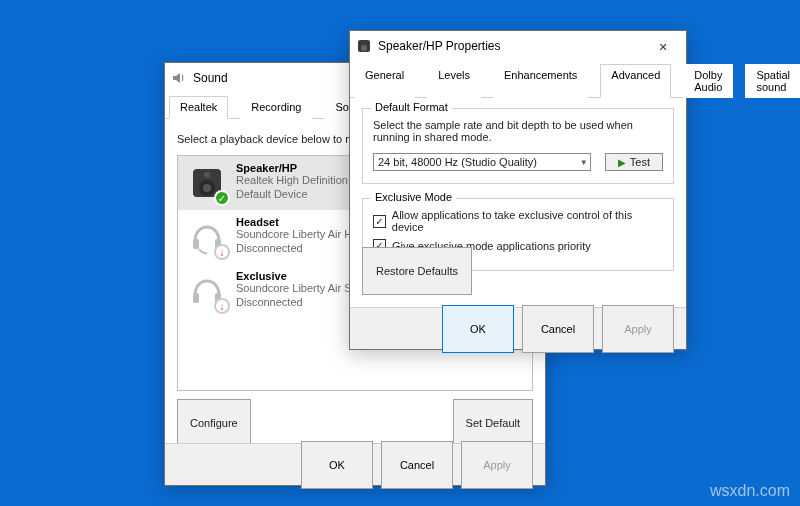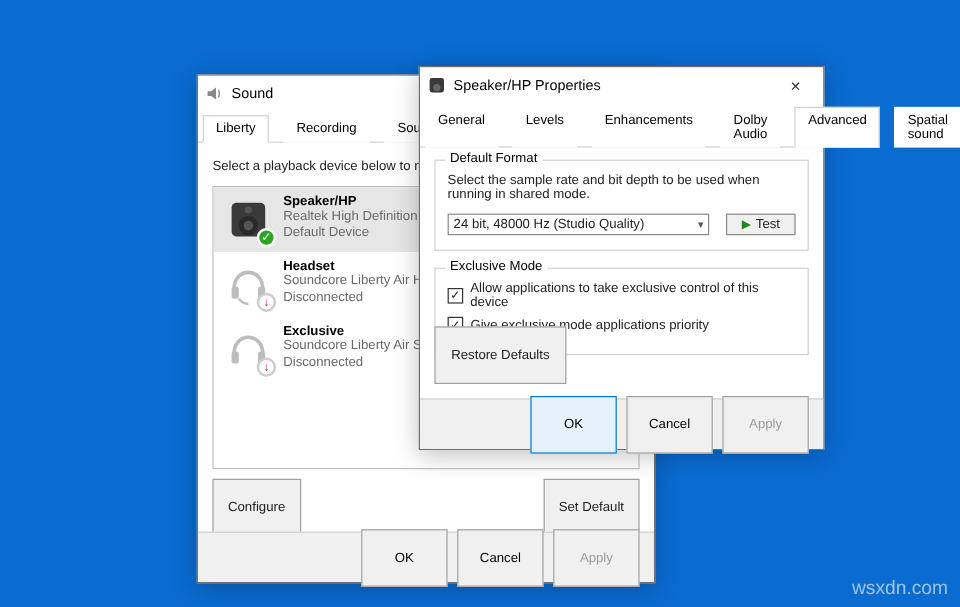"Speaker/HP Properties" div.window { margin-top: 25px -> none }
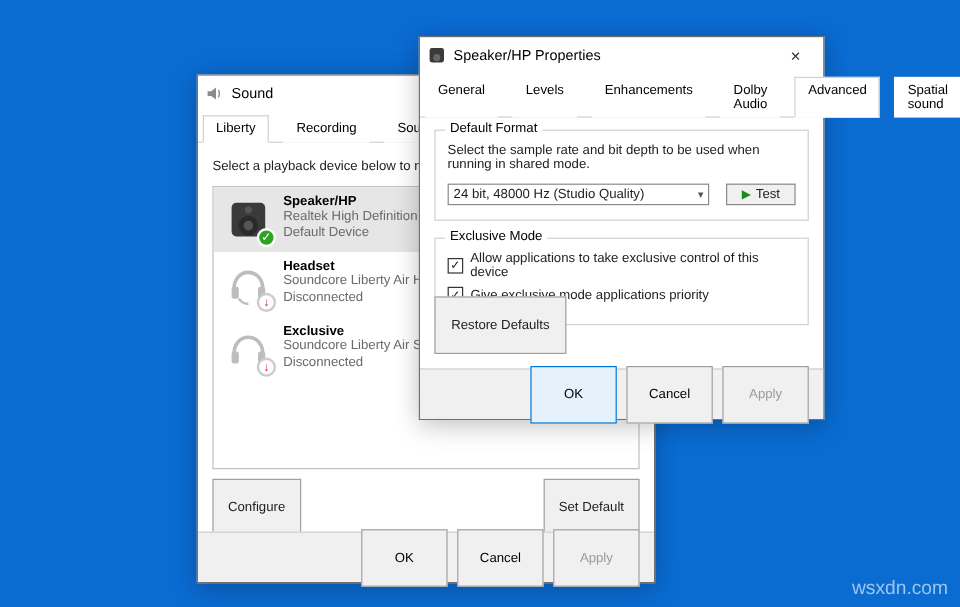"Dolby Audio" div.tab { order: before "Advanced" -> after "Advanced" }
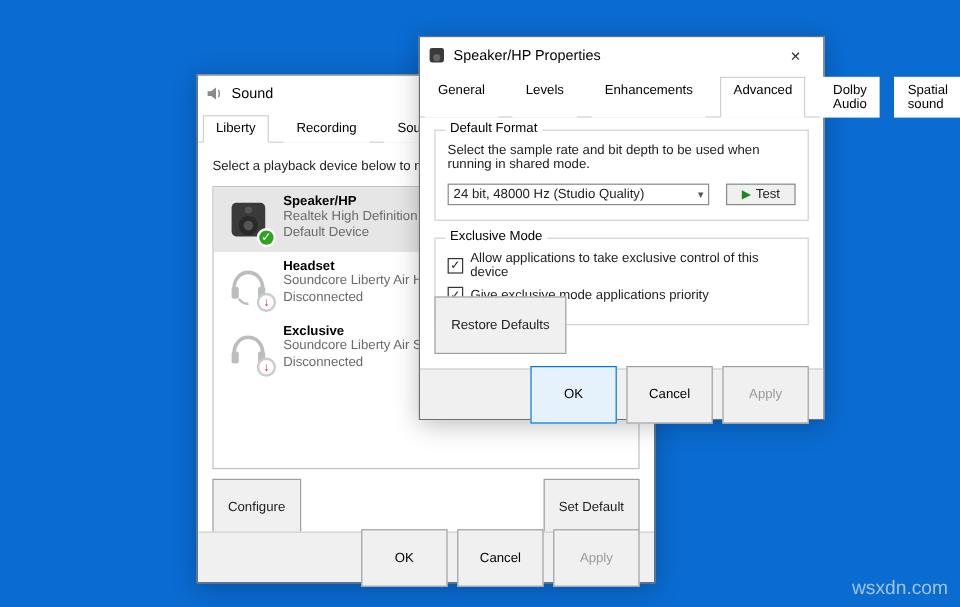"Liberty" div.tab { text: Liberty -> Realtek }
